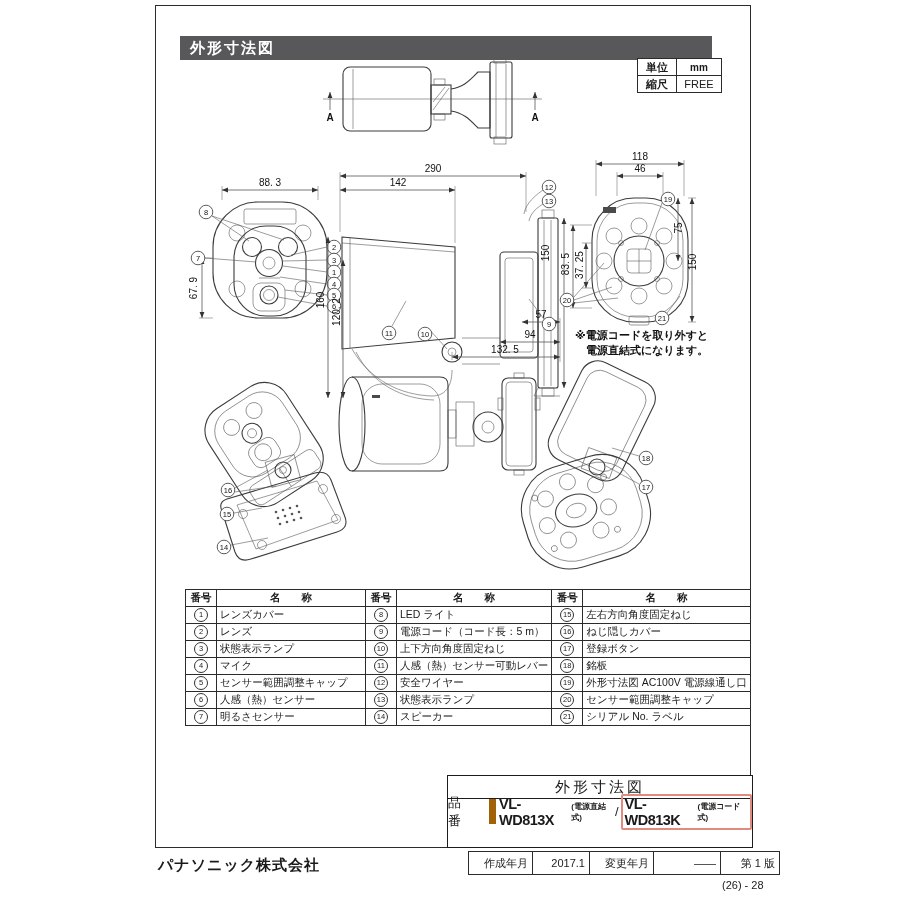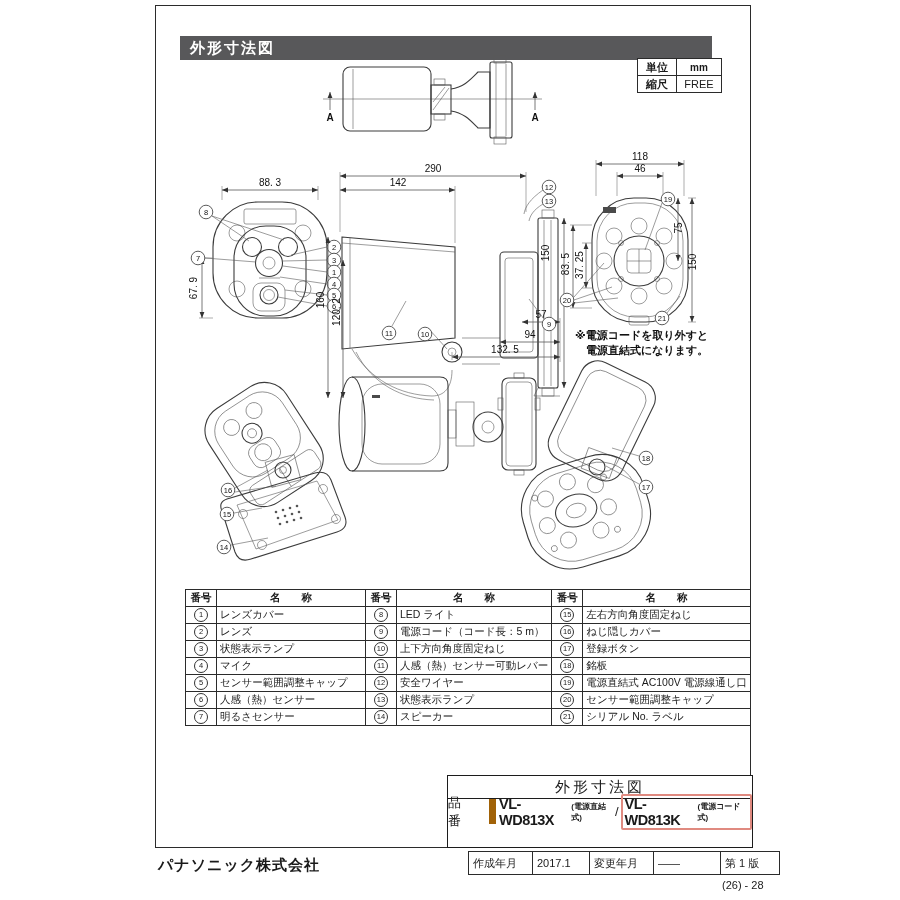"電源直結式 AC100V 電源線通し口" td { text: 電源直結式 -> 外形寸法図 }
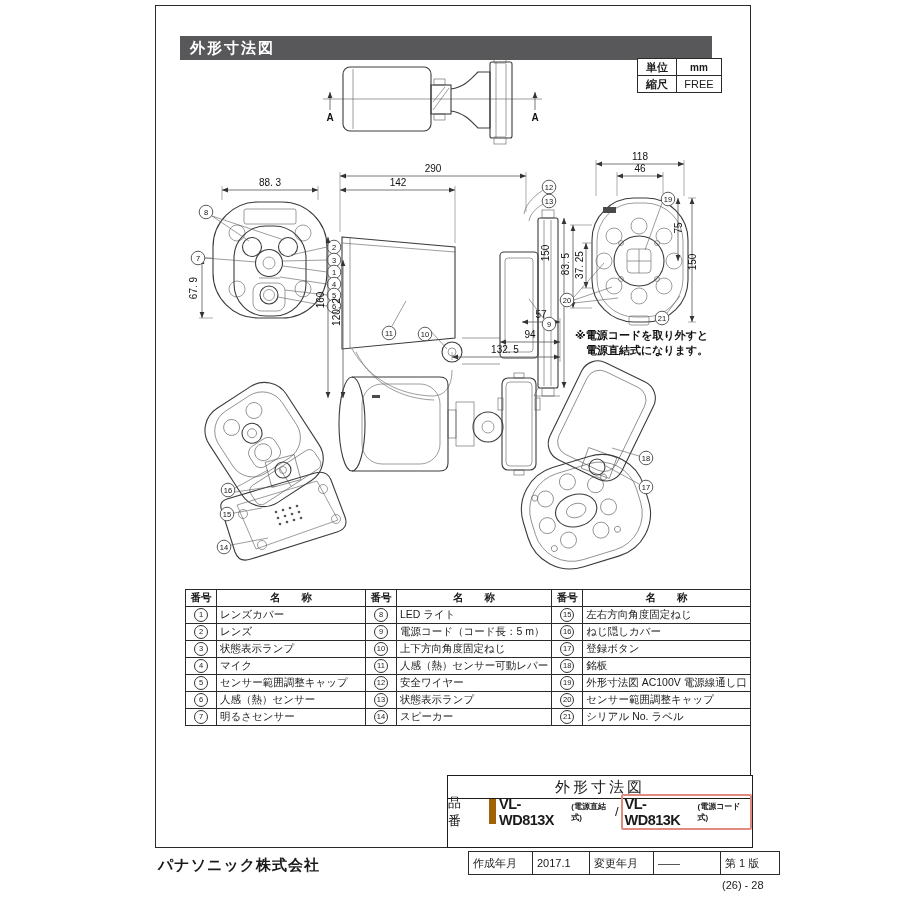"作成年月" #ftable td { text-align: left -> right }
